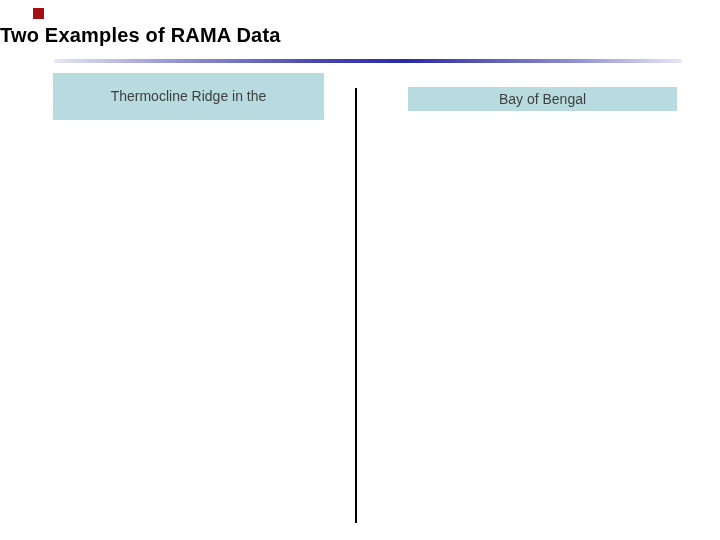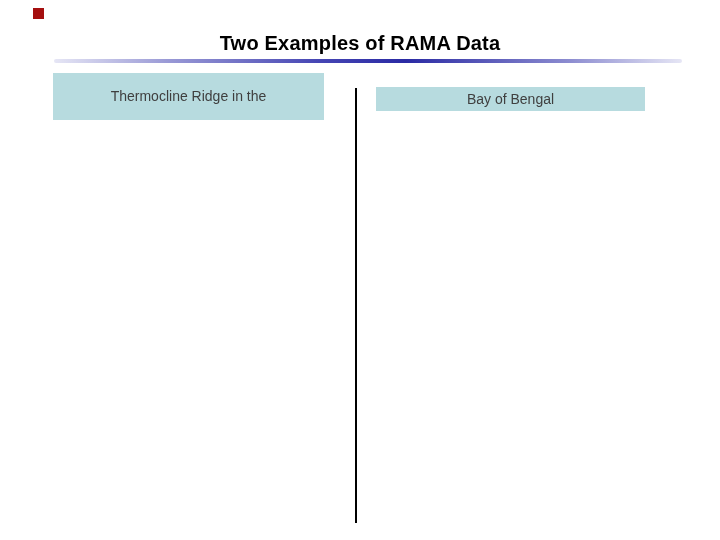"Two Examples of RAMA Data" .slide-title { margin-top: 8px -> none; text-align: center -> left }
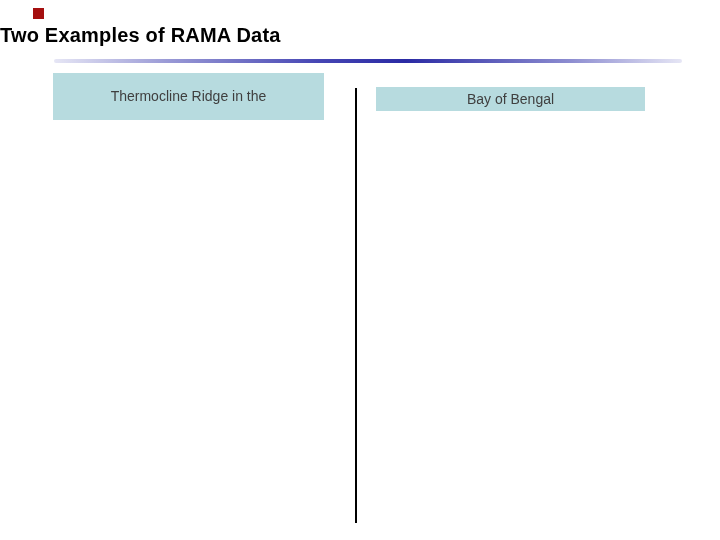"Bay of Bengal" .topic-box.right { left: 376px -> 408px }
